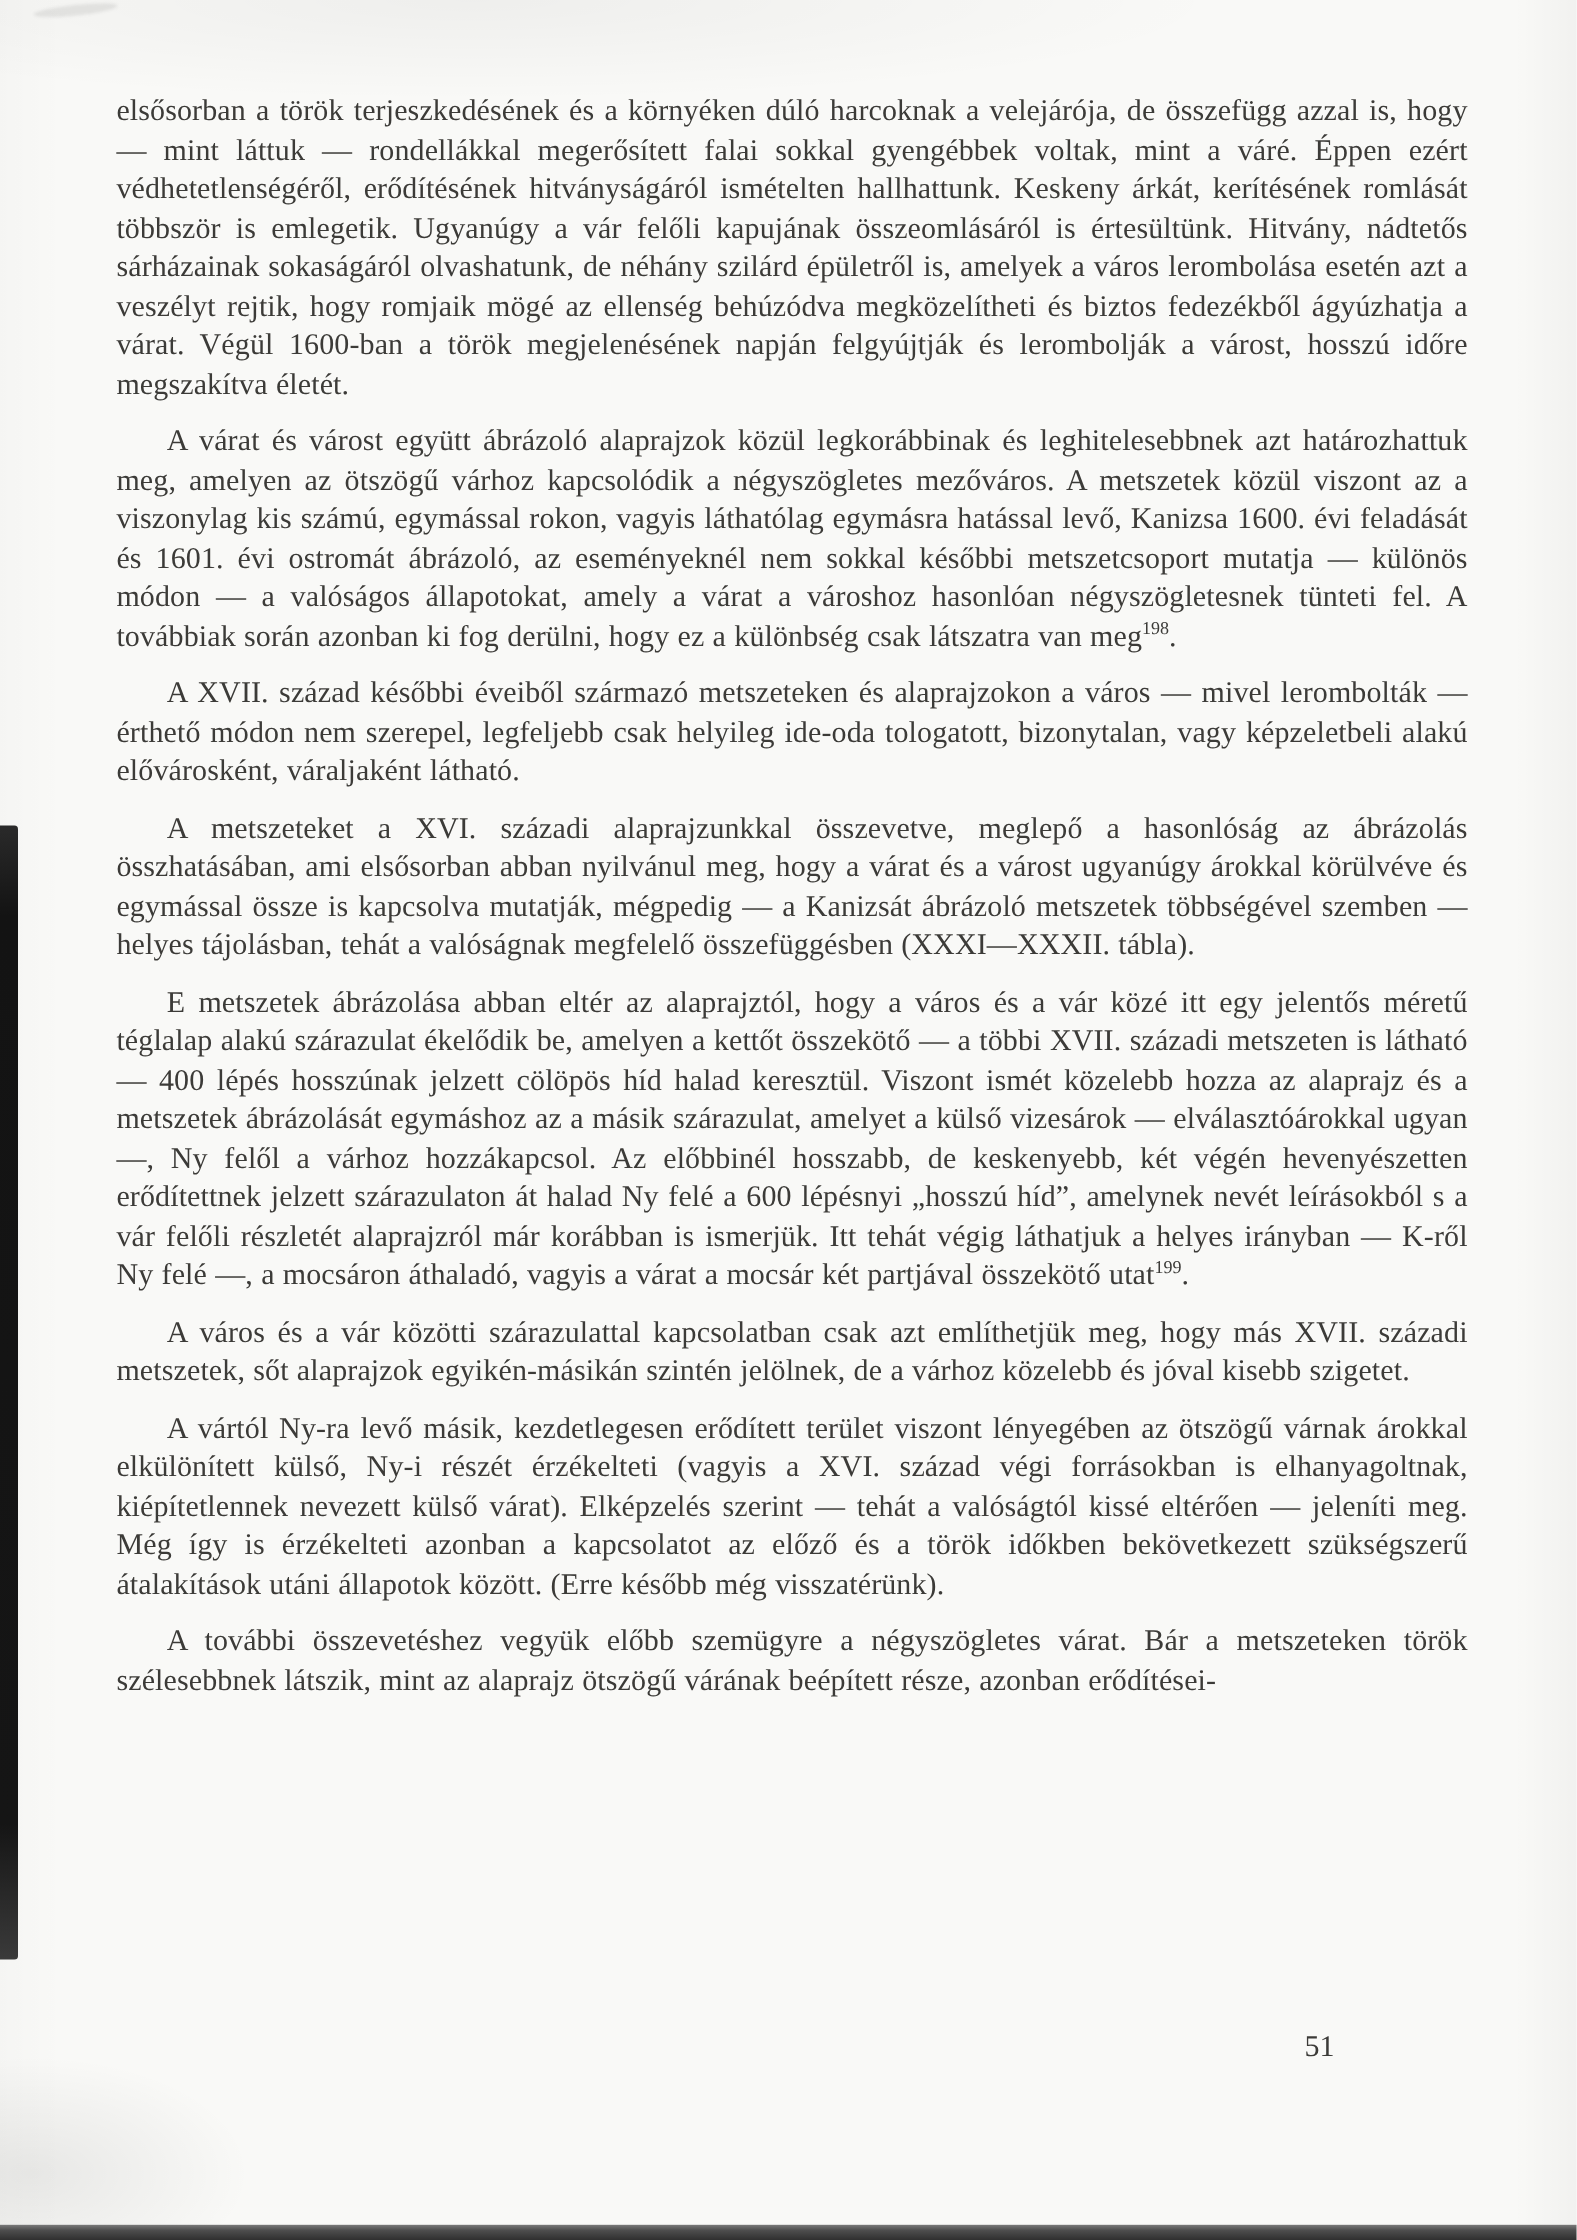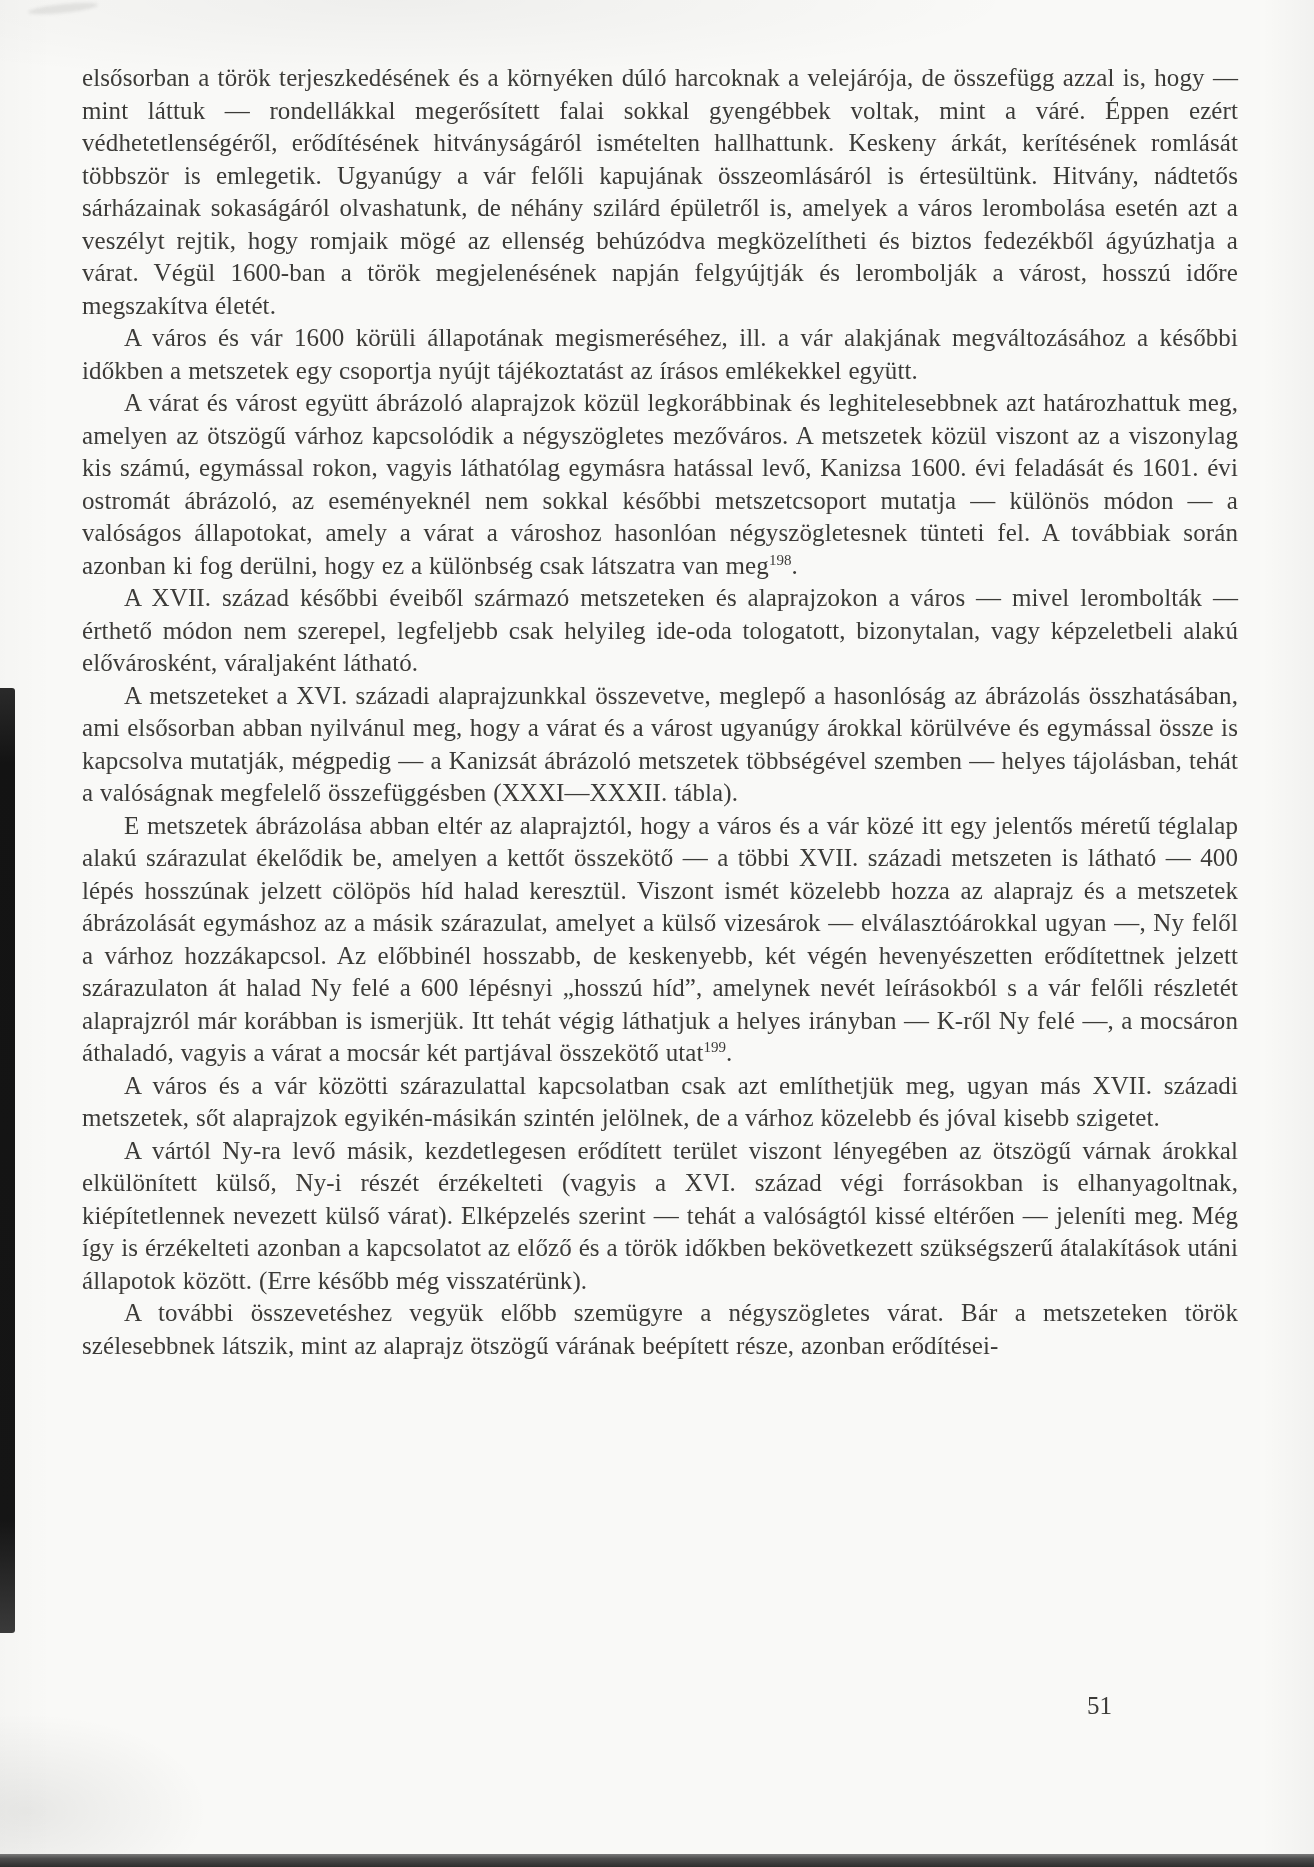"elsősorban a török terjeszkedésének és" .text-block p { margin: 0 -> 15px }
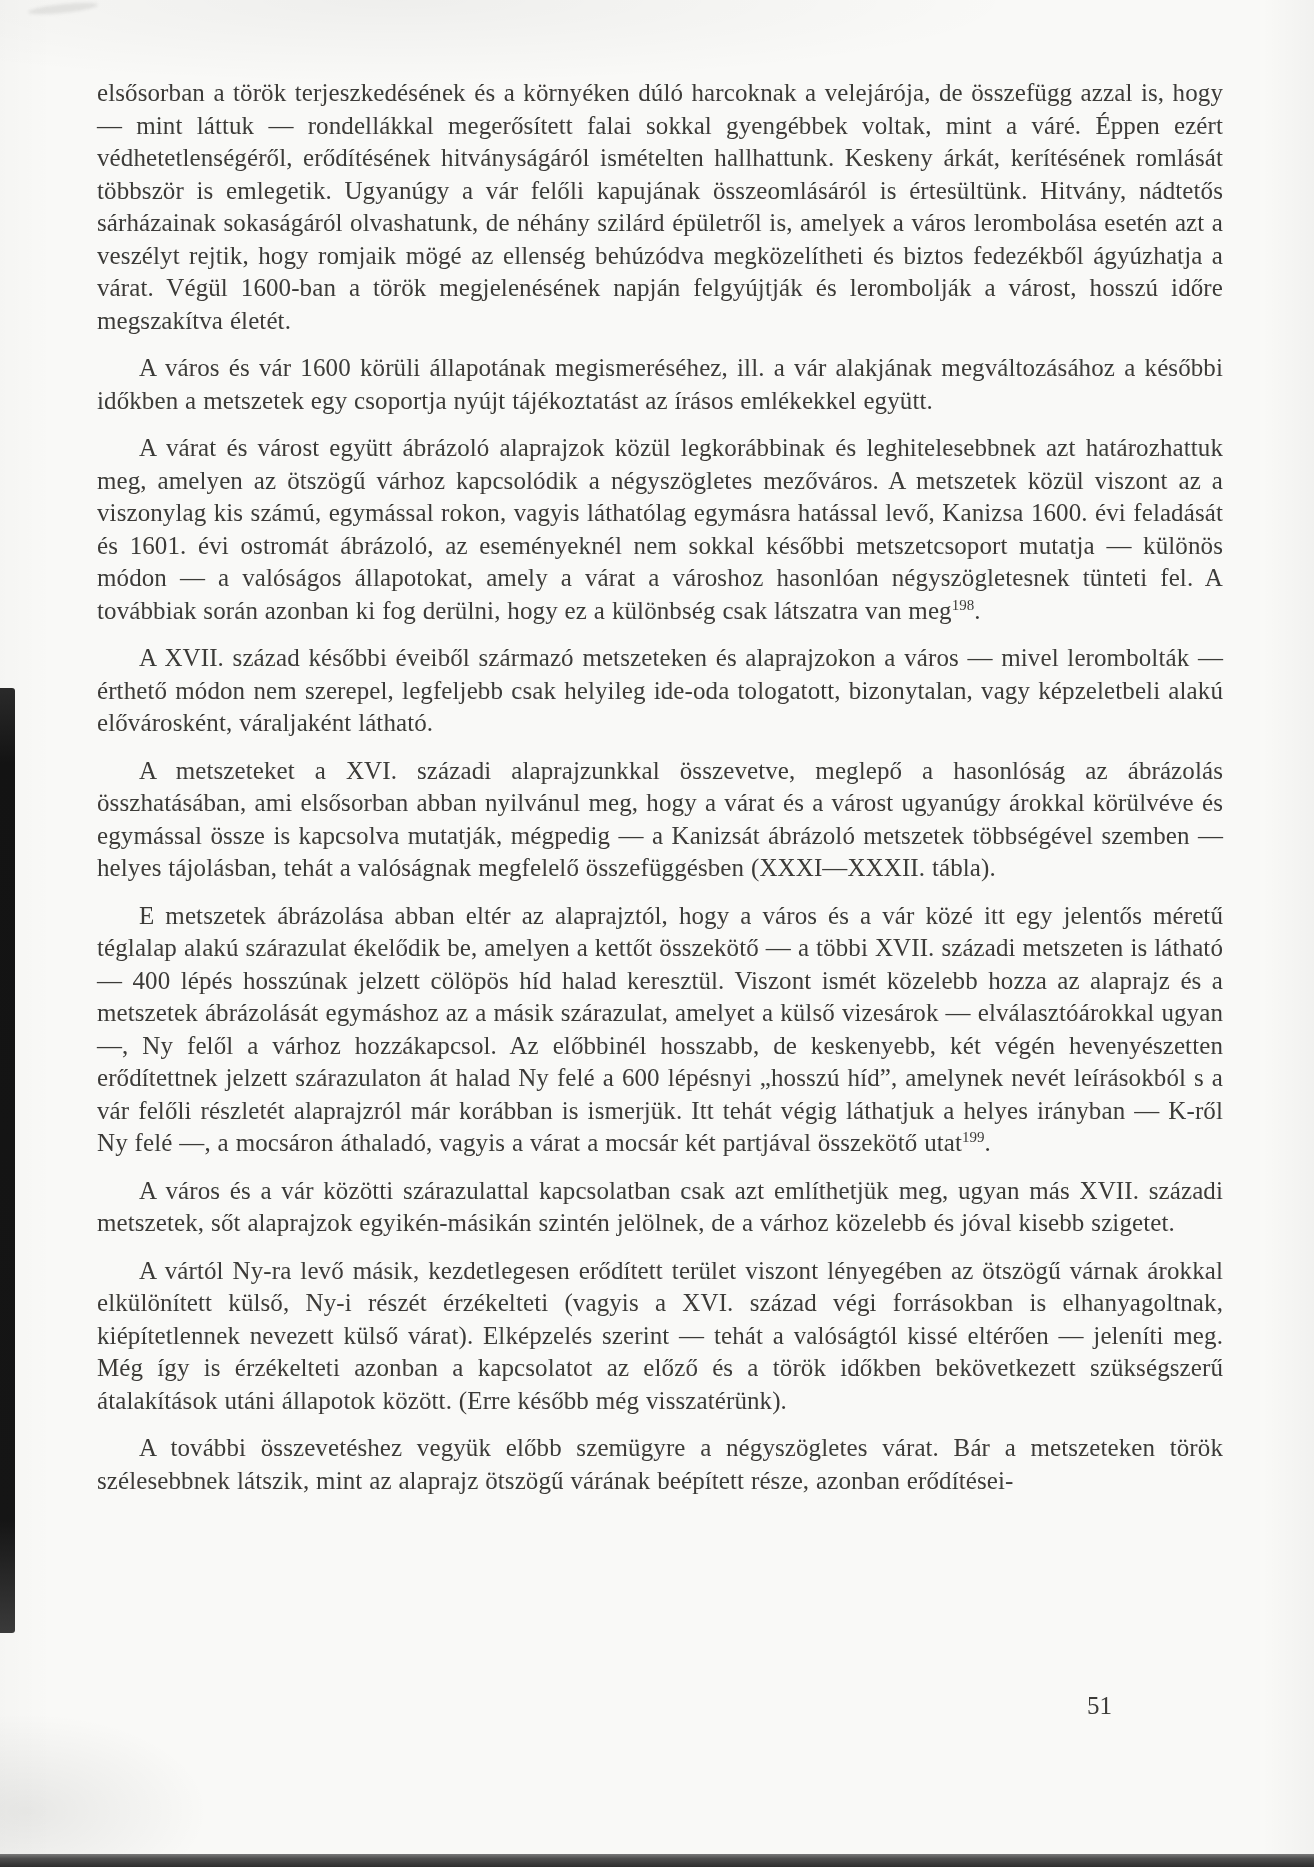"A város és vár 1600" p.indent { html: <p><span>A város és vár 1600 körüli állapotának megismeréséhez, ill. a vár alakjának megváltozásához a későbbi időkben a metszetek egy csoportja nyújt tájékoztatást az írásos emlékekkel együtt.</span></p> -> none }
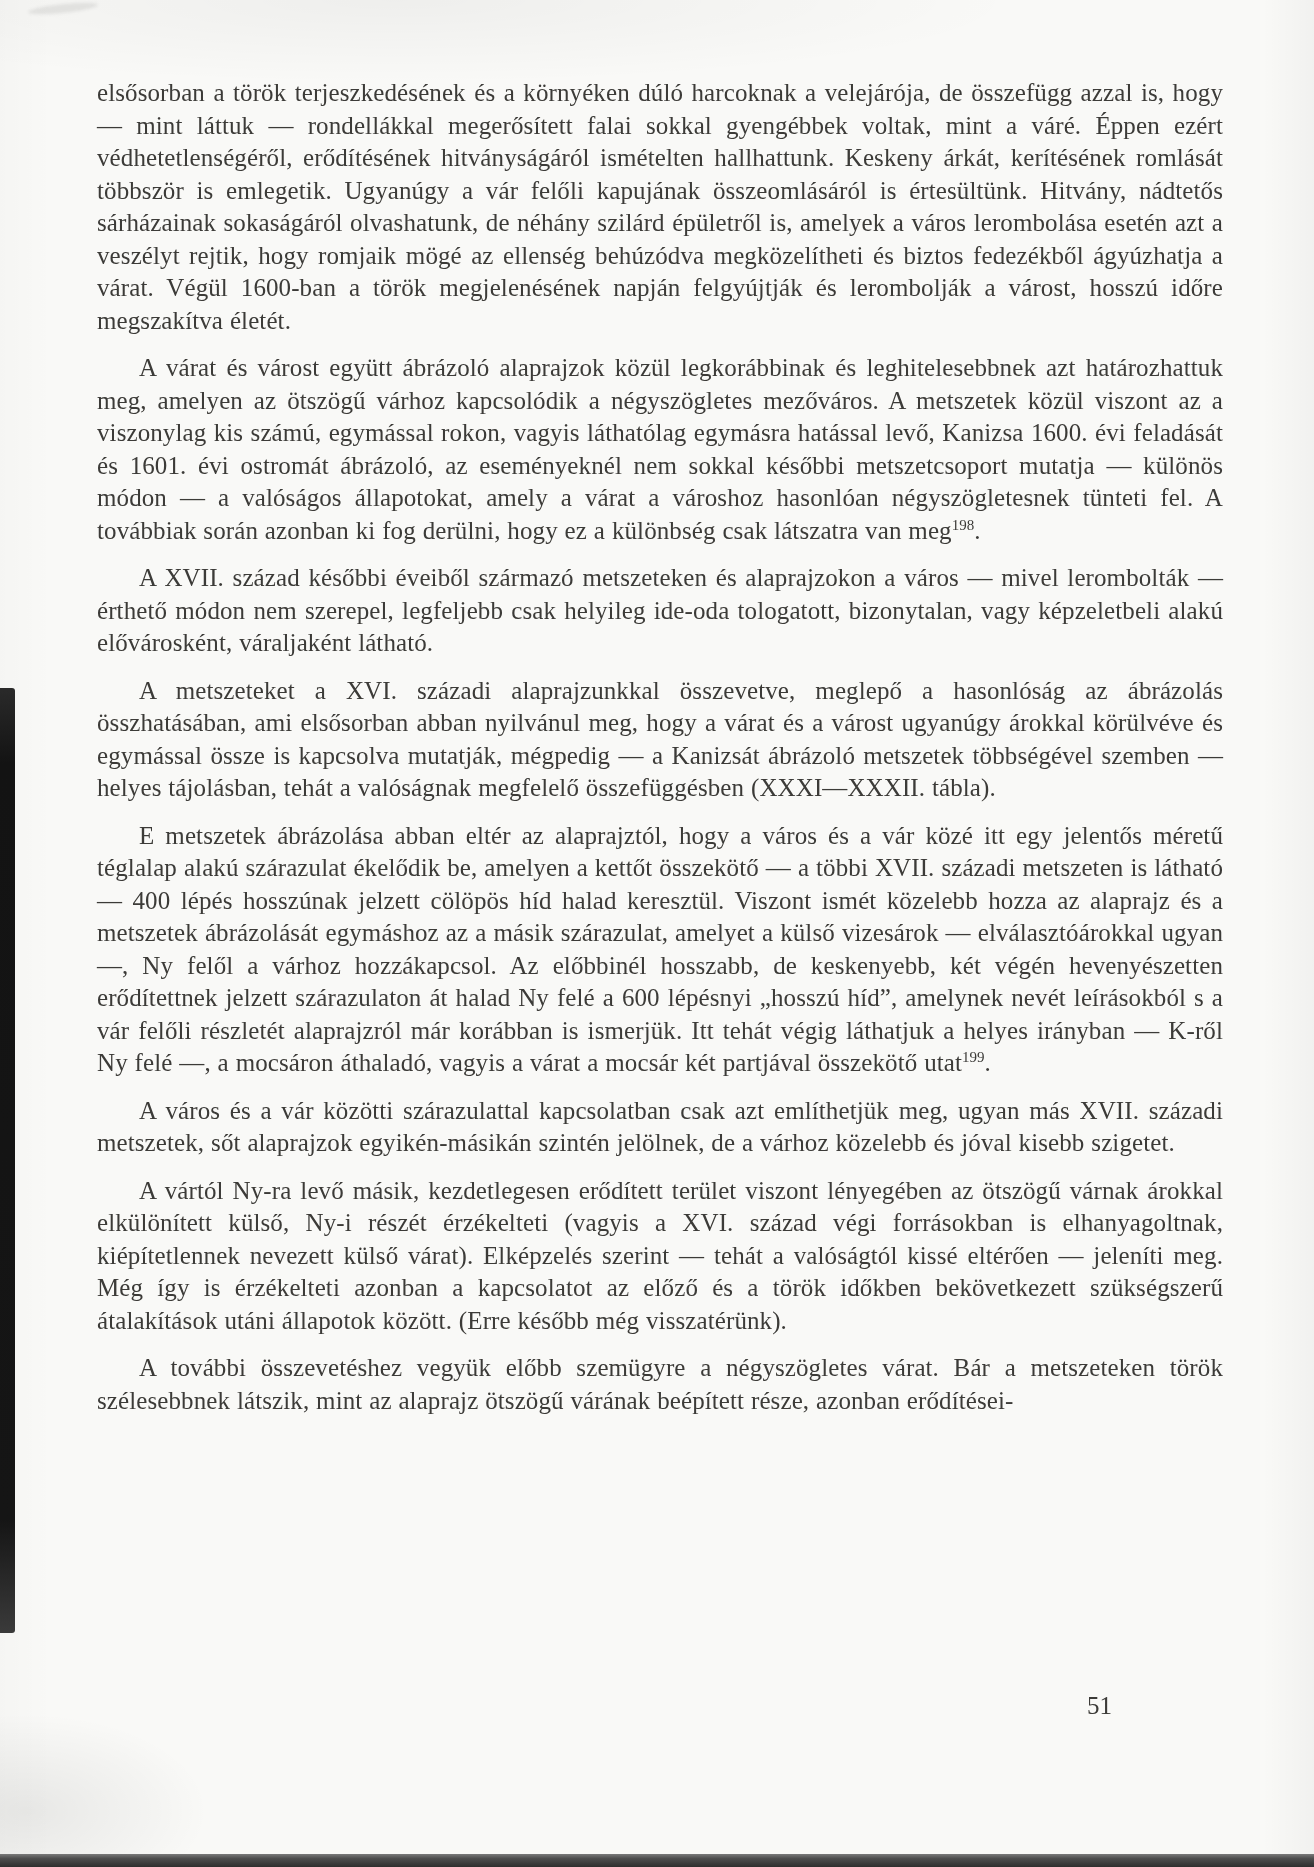"A város és a vár" span { text: ugyan -> hogy }
